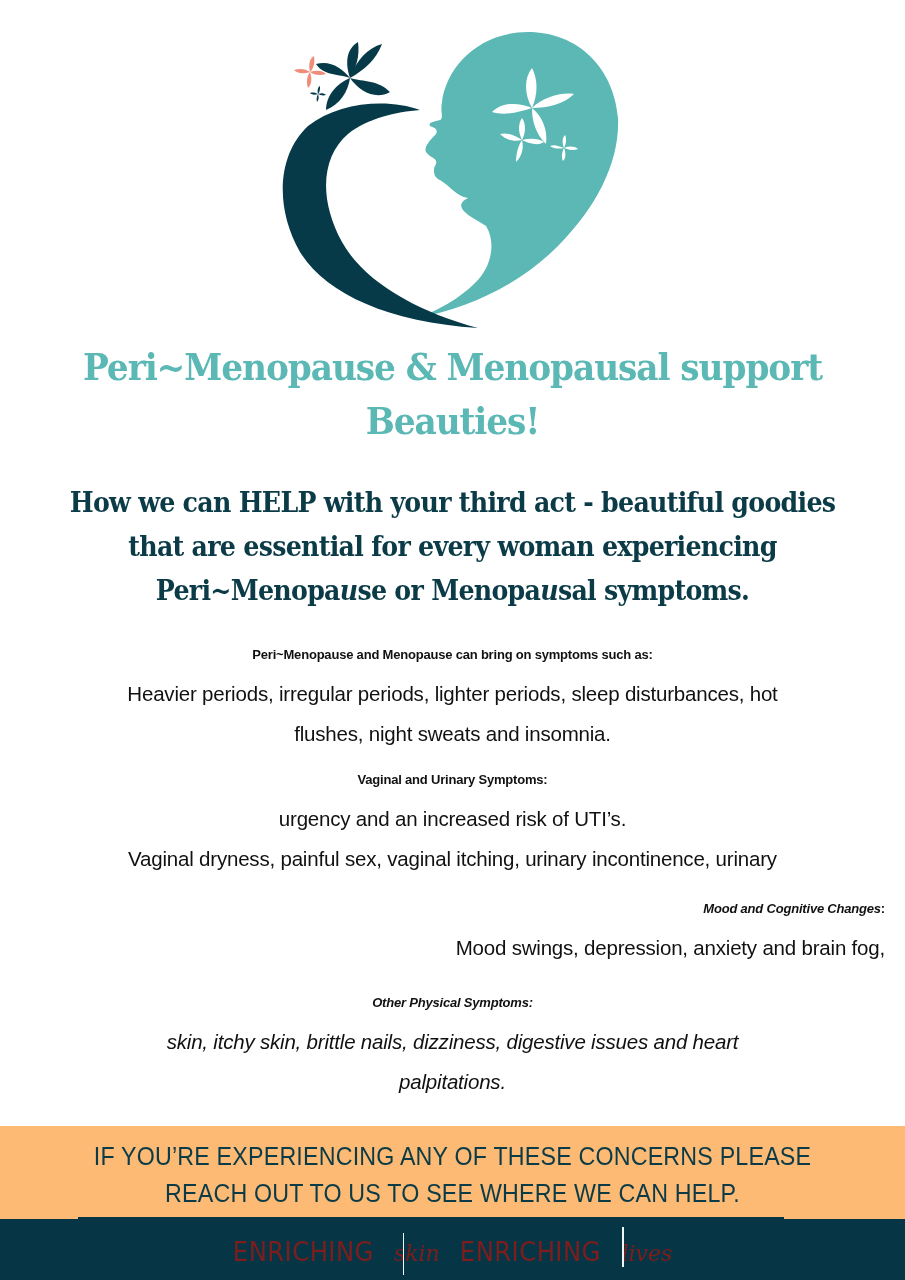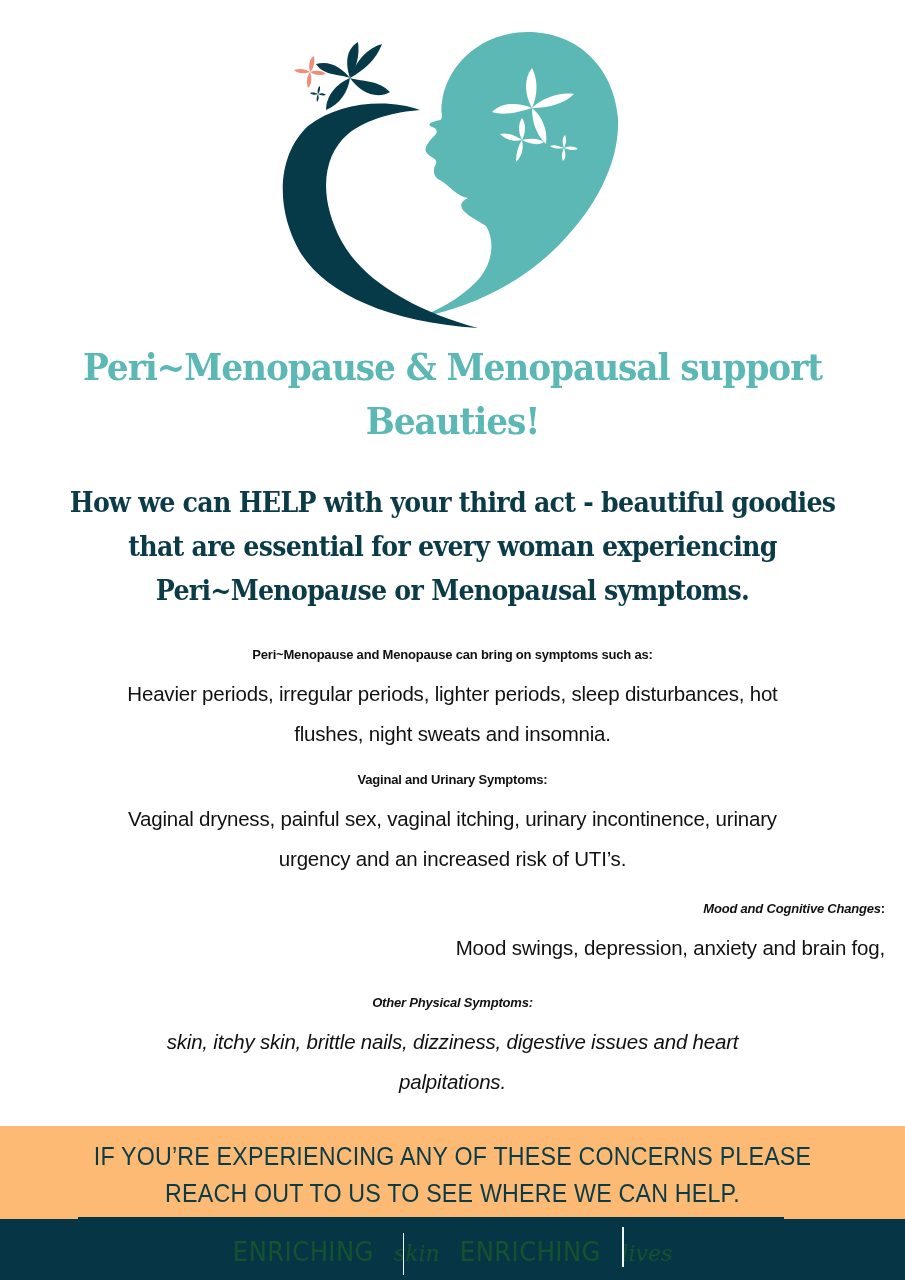"Vaginal dryness, painful sex, vaginal" div.body { order: before "urgency and an increased risk" -> after "urgency and an increased risk" }
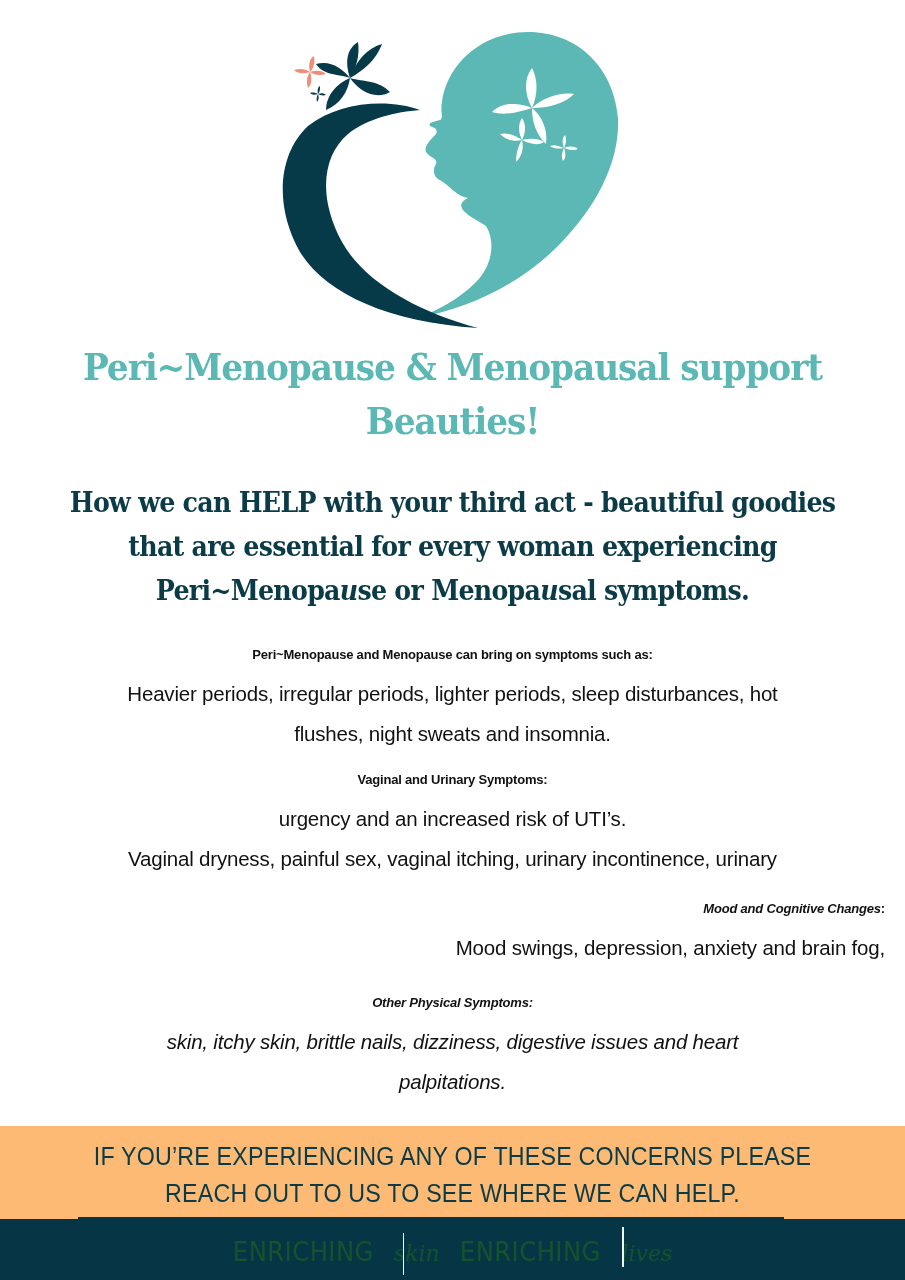"ENRICHING skin ENRICHING lives" .footer-text { color: #14532d -> #7f1d1d }
